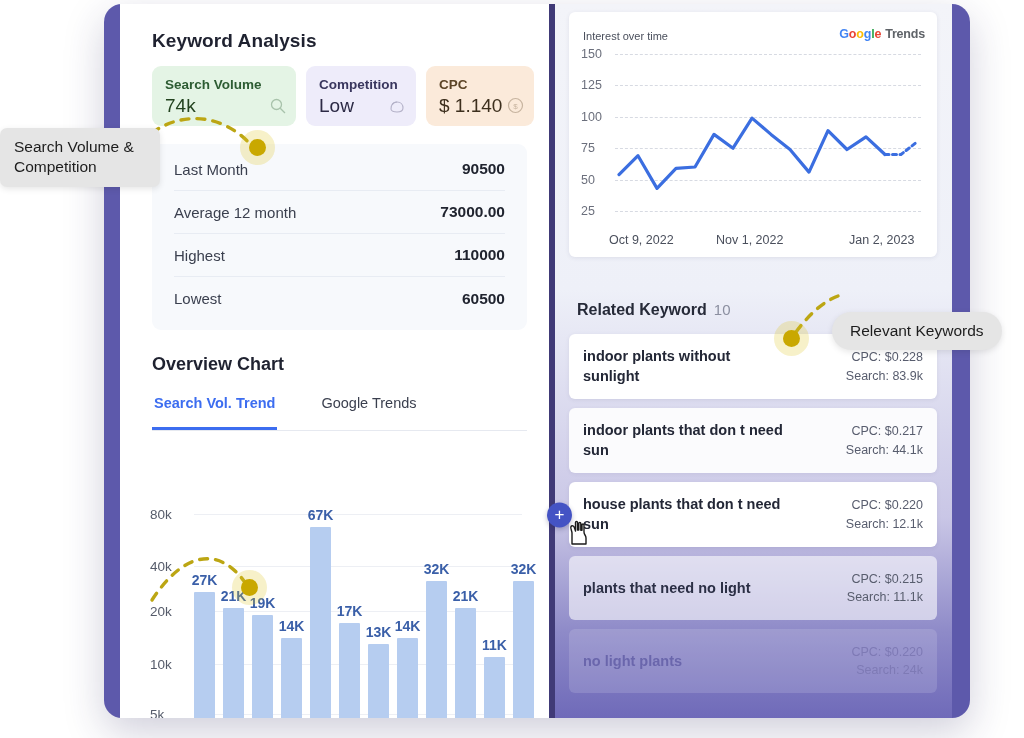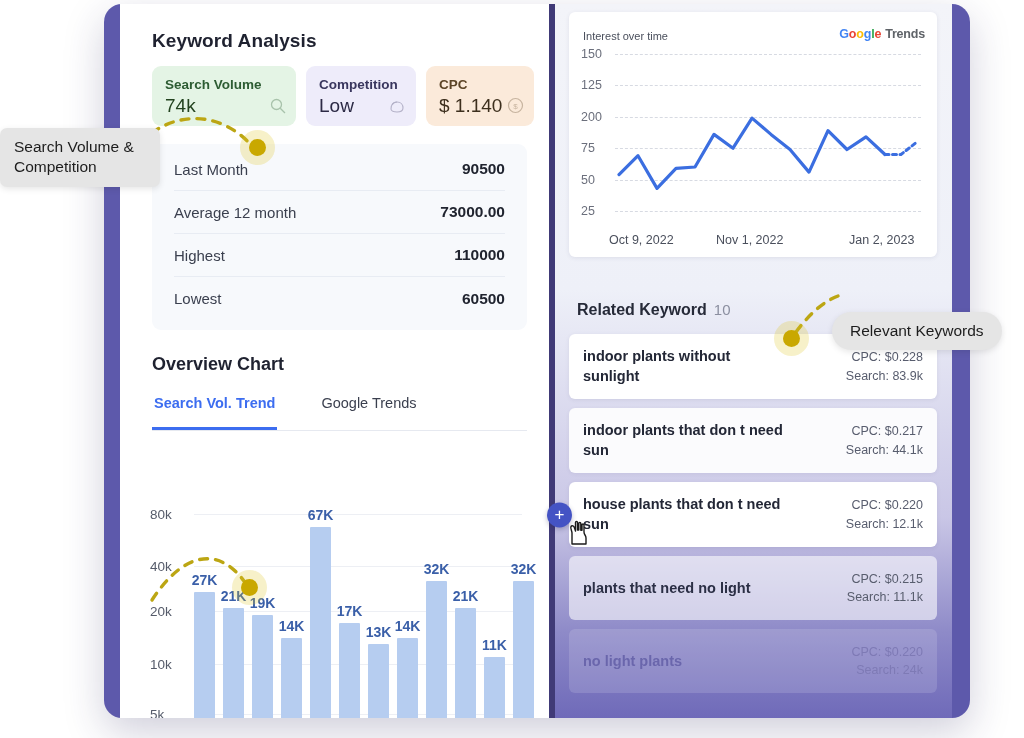"200" div.t-ytick { text: 200 -> 100 }
